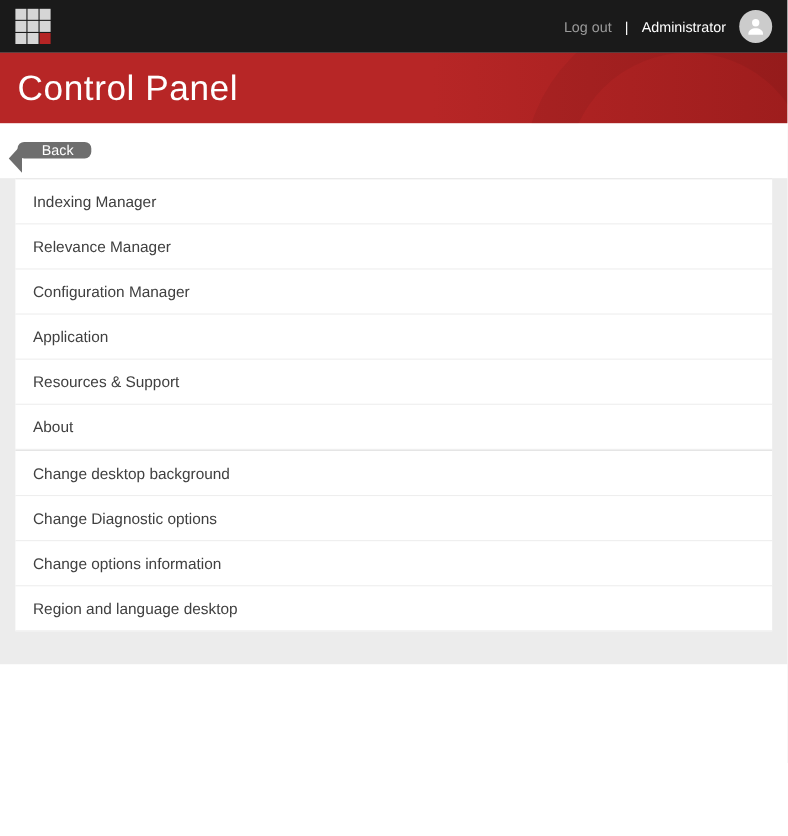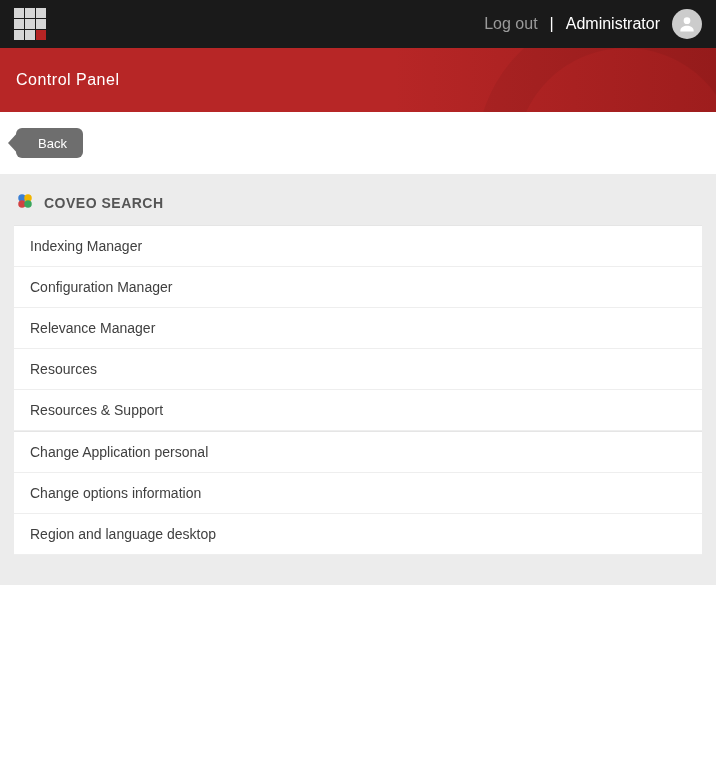"Log out" .topbar-right { font-size: 16px -> 13px }
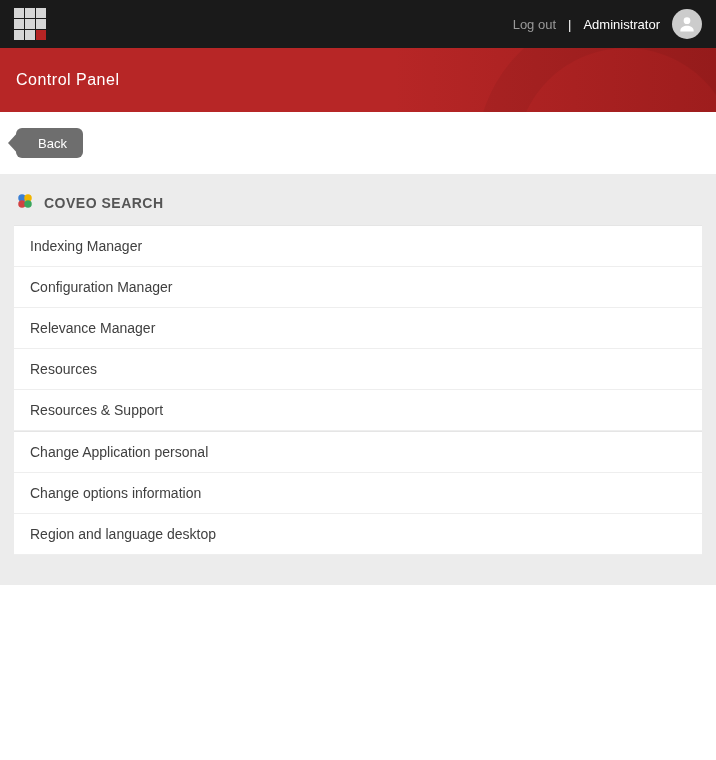"Control Panel" .redband h1 { font-size: 16px -> 32px }
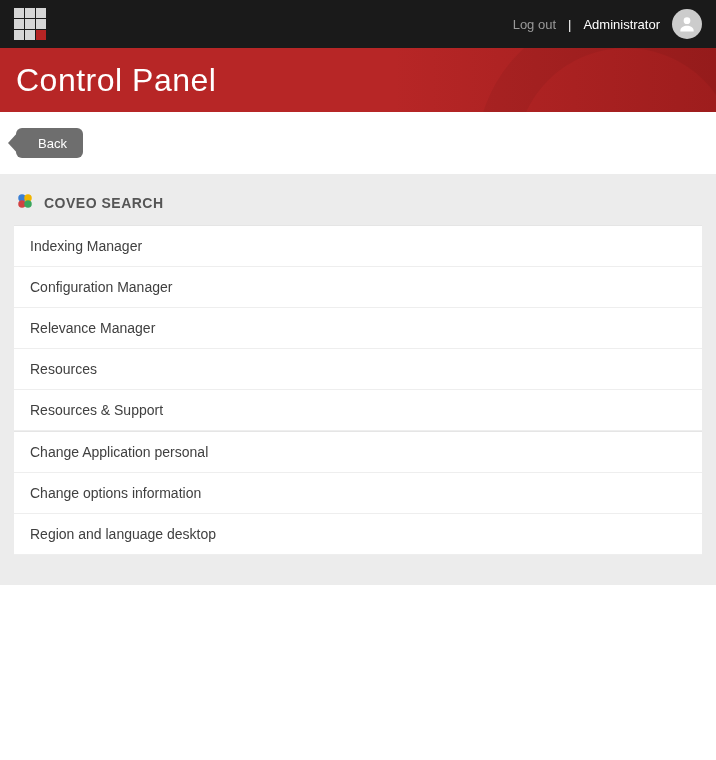"Back" .back-btn { height: 30px -> 15px }
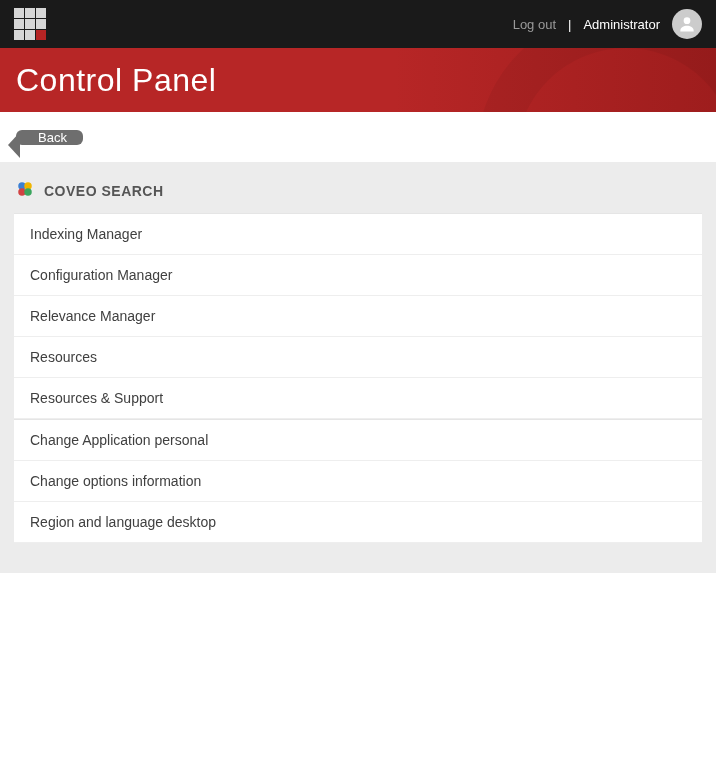"COVEO SEARCH" div.section-header { html: <div> <span> <svg> <circle></circle> <circle></circle> <circle></circle> <circle></circle> </svg> </span> <span>COVEO SEARCH</span> </div> -> none }
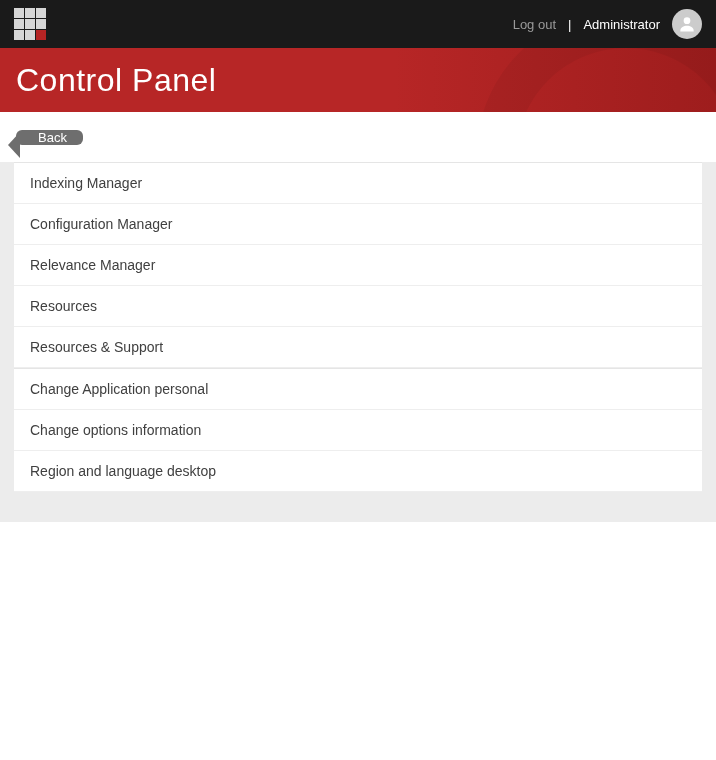"Configuration Manager" div.list-item { order: before "Relevance Manager" -> after "Relevance Manager" }
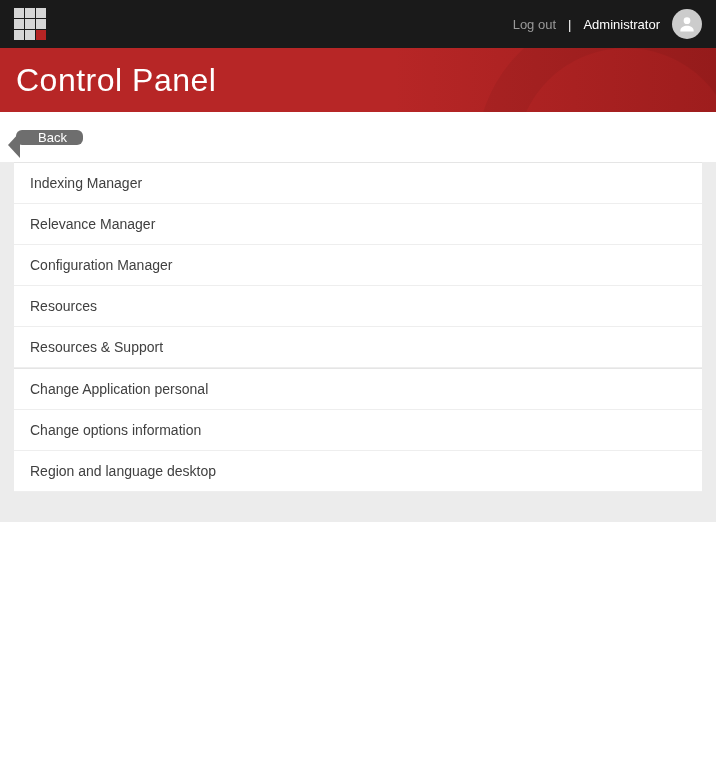"Resources" div.list-item { text: Resources -> Application }
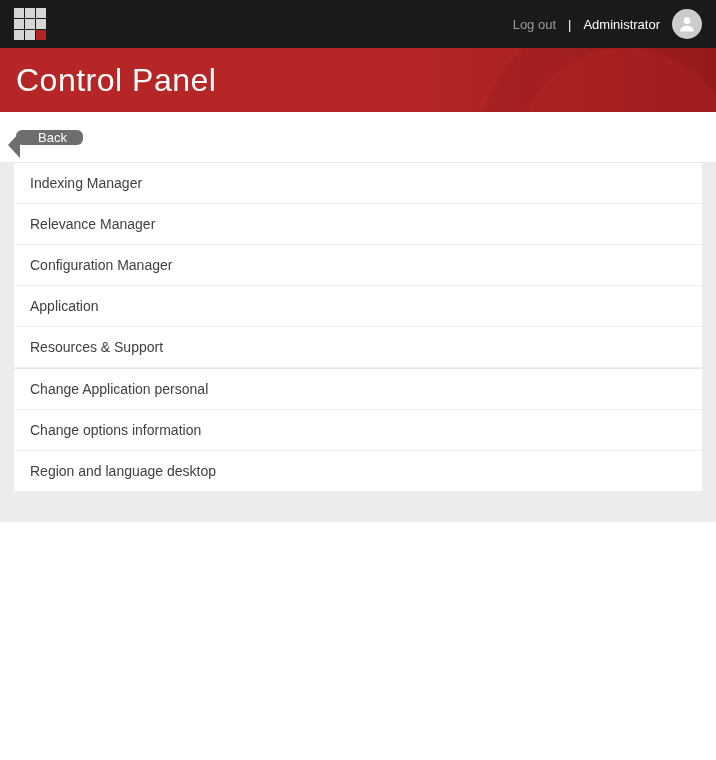"About" div.list-item { html: none -> <div>About</div> }
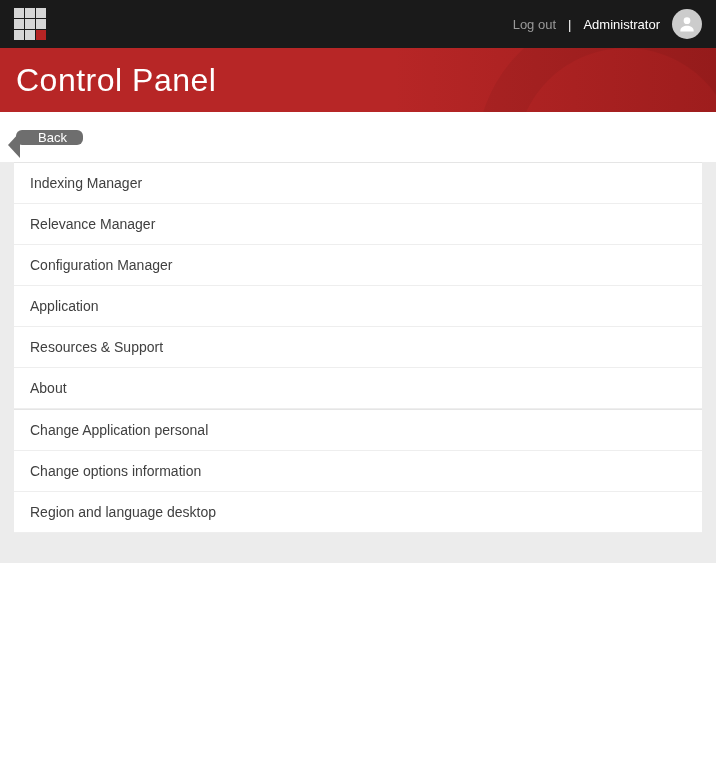"Change desktop background" div.list-item { html: none -> <div>Change desktop background</div> }
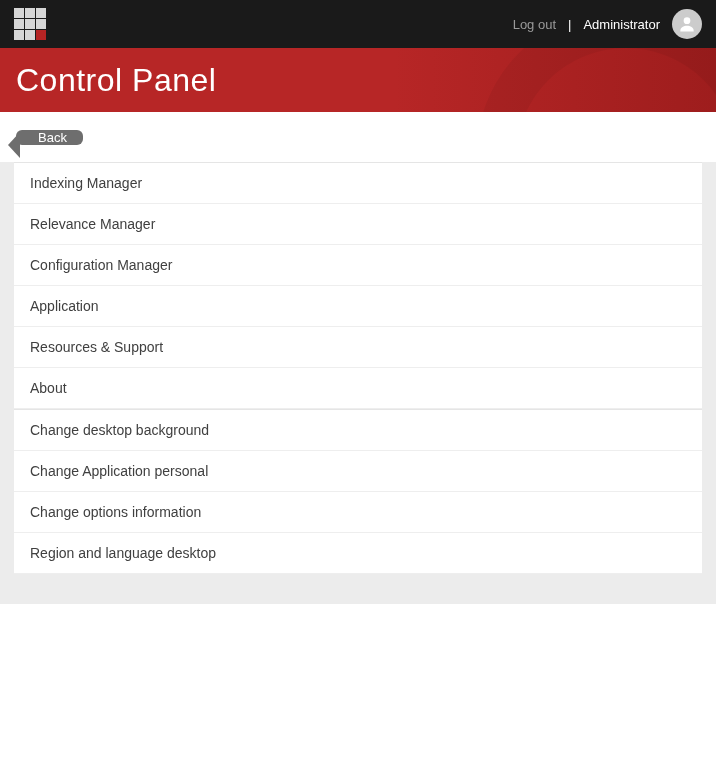"Change Application personal" div.list-item { text: Application personal -> Diagnostic options }
